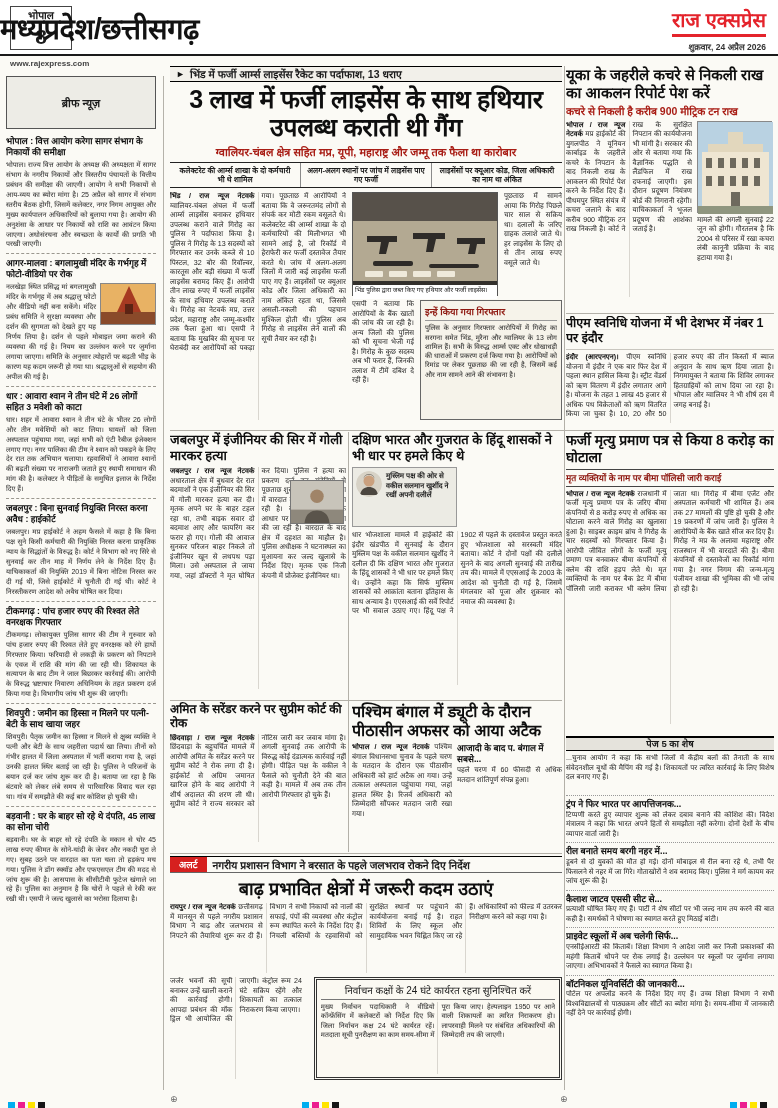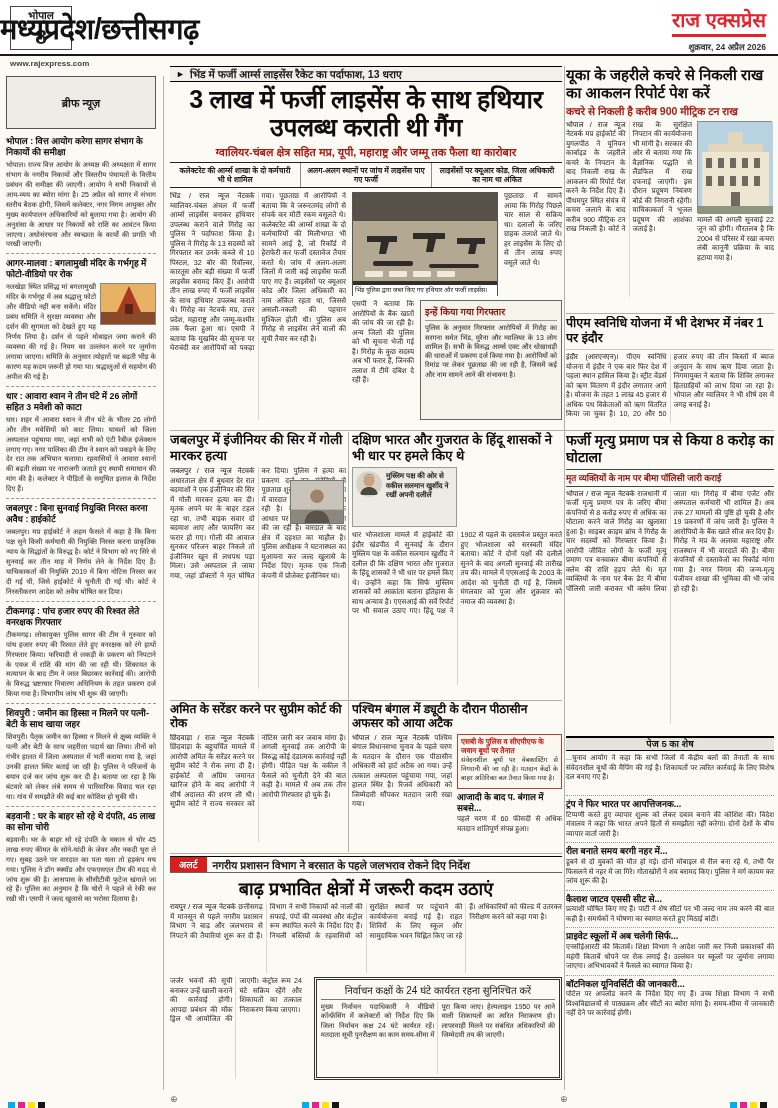"भोपाल / राज न्यूज नेटवर्क" .byline { font-weight: normal -> bold }
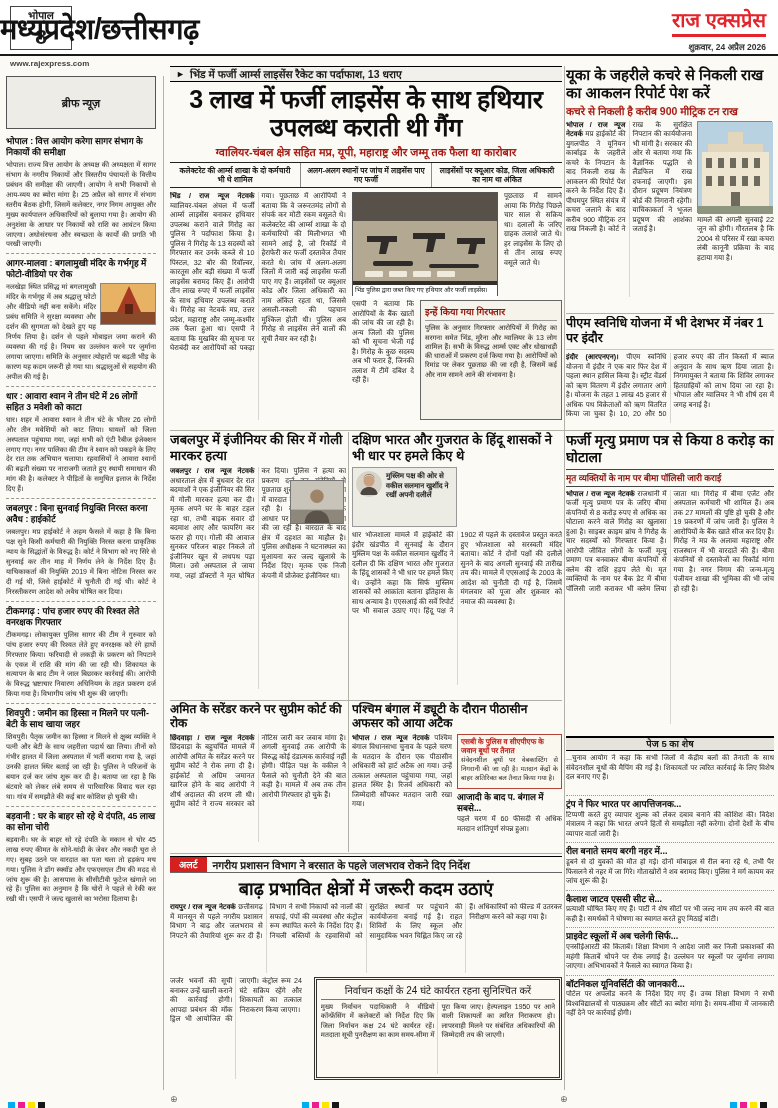"पश्चिम बंगाल में ड्यूटी के" div.hl13 { font-size: 12px -> 16px }
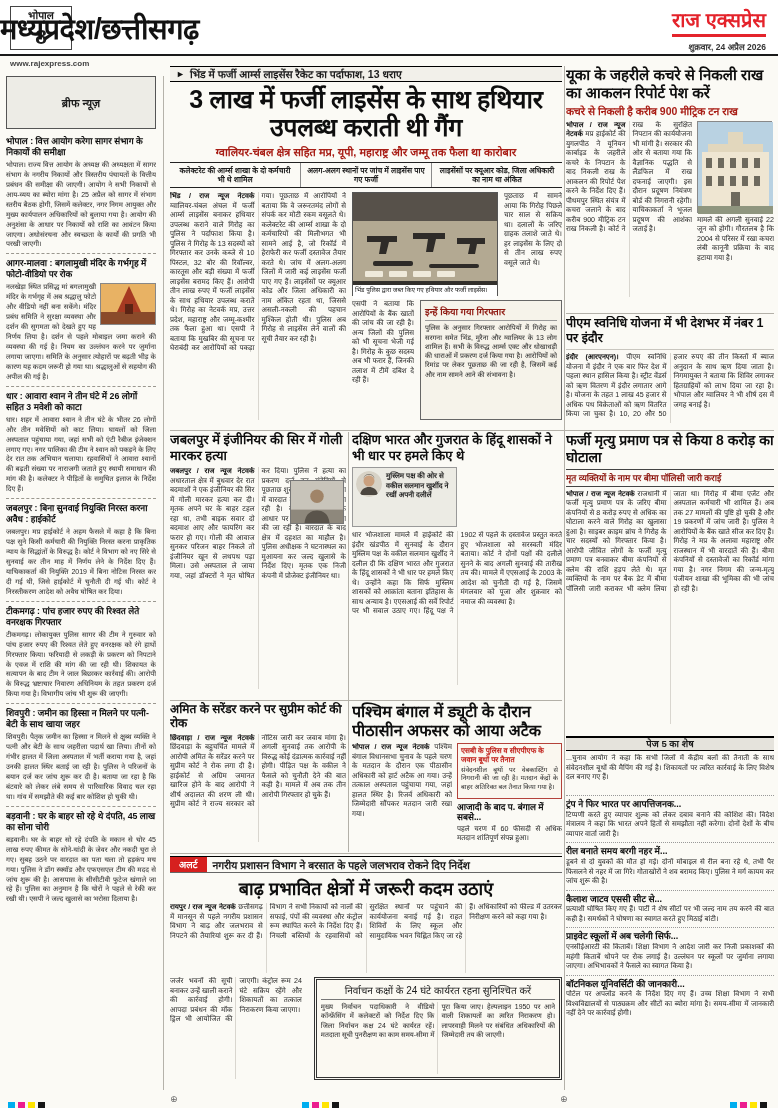"एसबी के पुलिस व सीएपीएफ" div.minibox { html: <div> <div>एसबी के पुलिस व सीएपीएफ के जवान बूथों पर तैनात</div> <div>संवेदनशील बूथों पर वेबकास्टिंग से निगरानी की जा रही है। मतदान केंद्रों के बाहर अतिरिक्त बल तैनात किया गया है।</div> </div> -> none }
